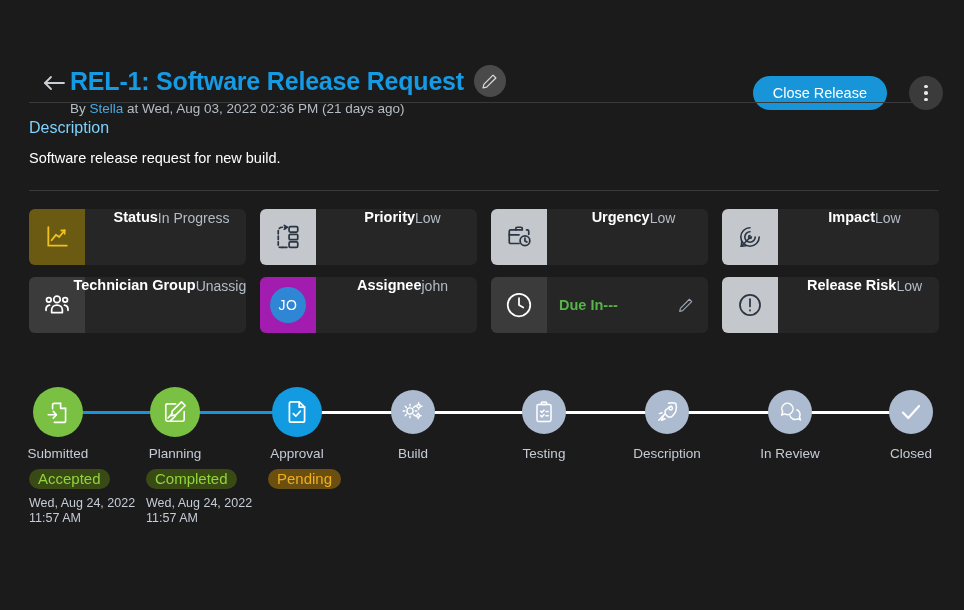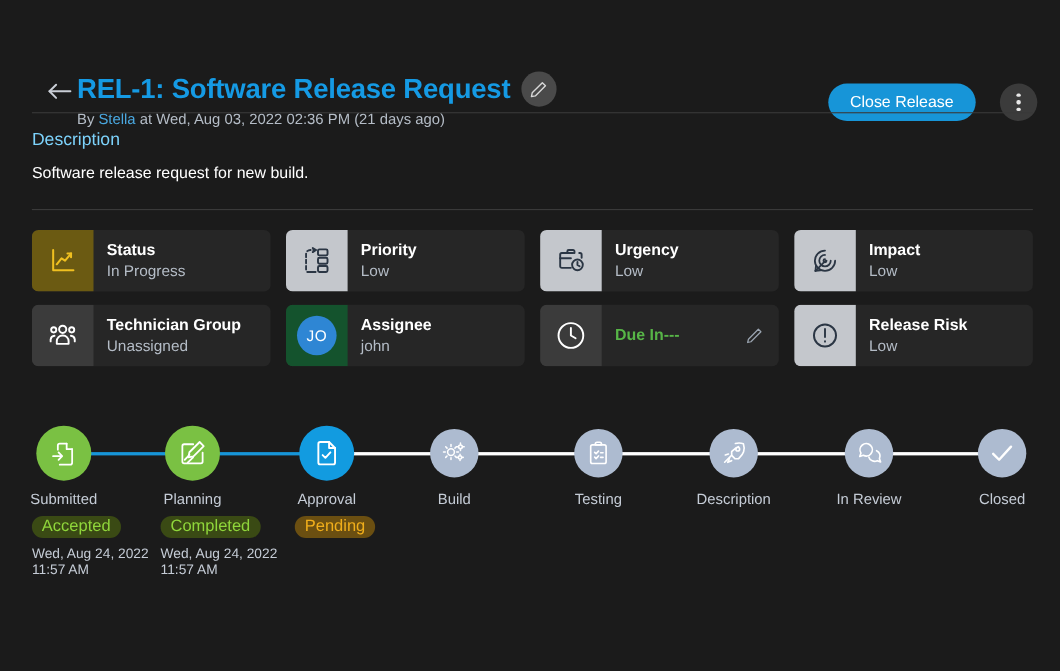"Status" .card-body { flex-direction: column -> row }
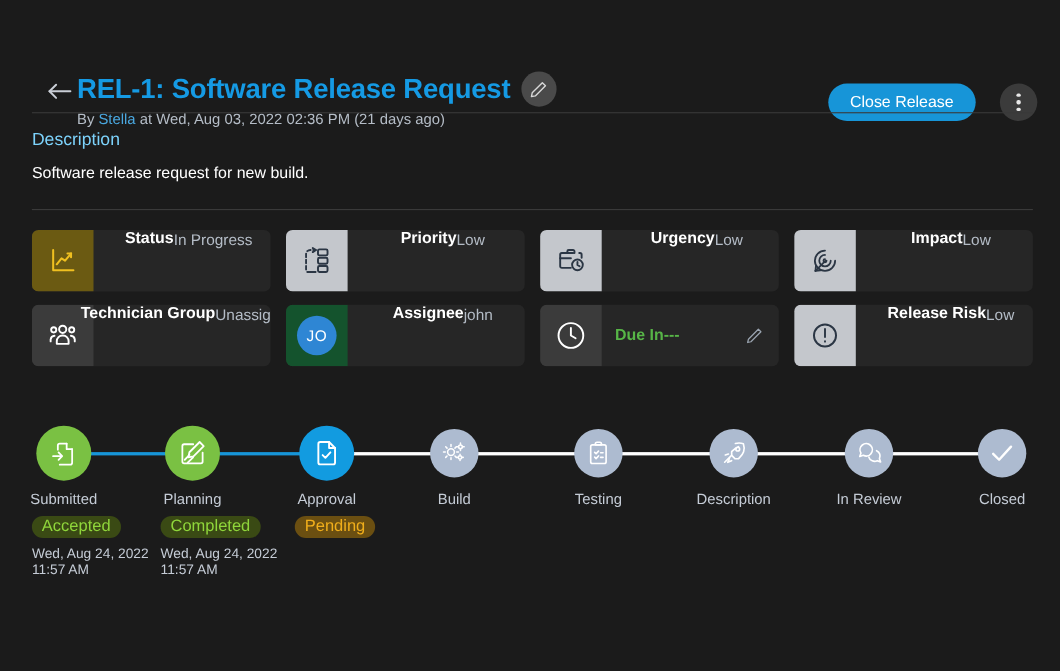"JO" .avatar-wrap { background: #14532d -> #a21caf }
